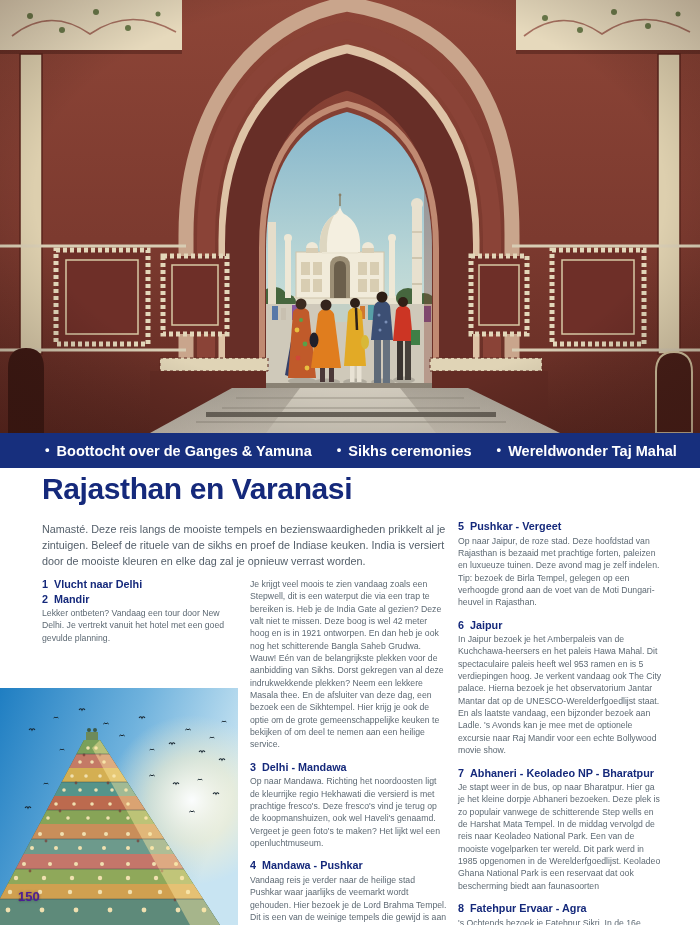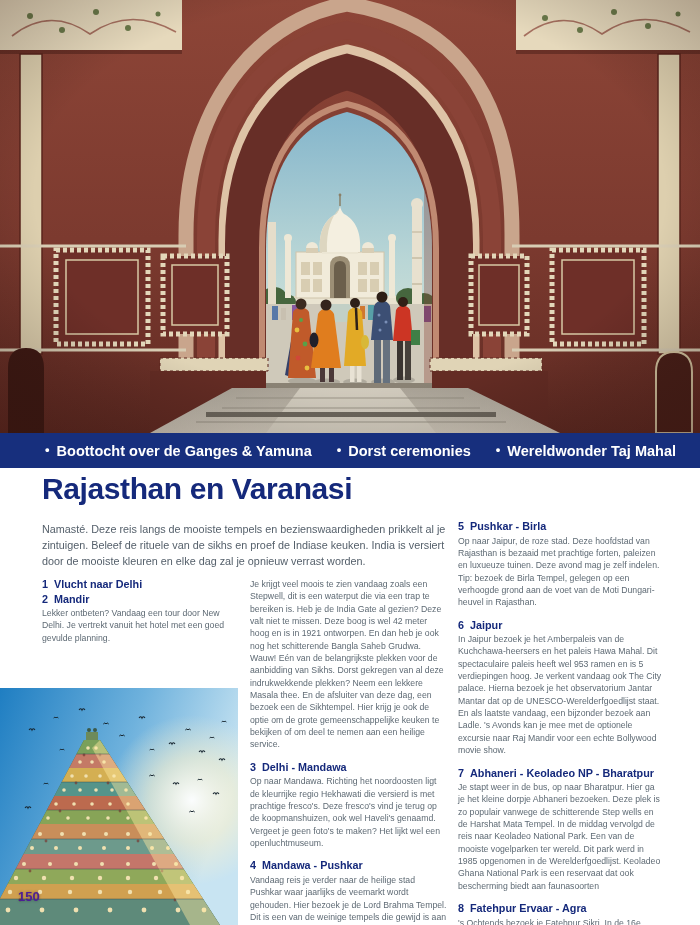"Dorst ceremonies" span { text: Dorst -> Sikhs }
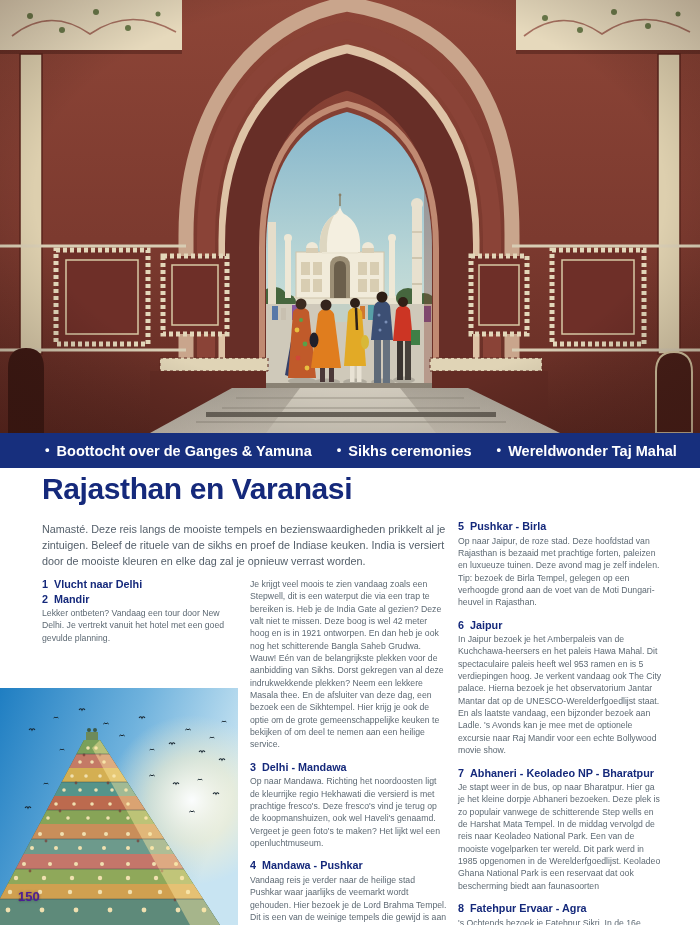"Pushkar - Birla" span { text: Birla -> Vergeet }
